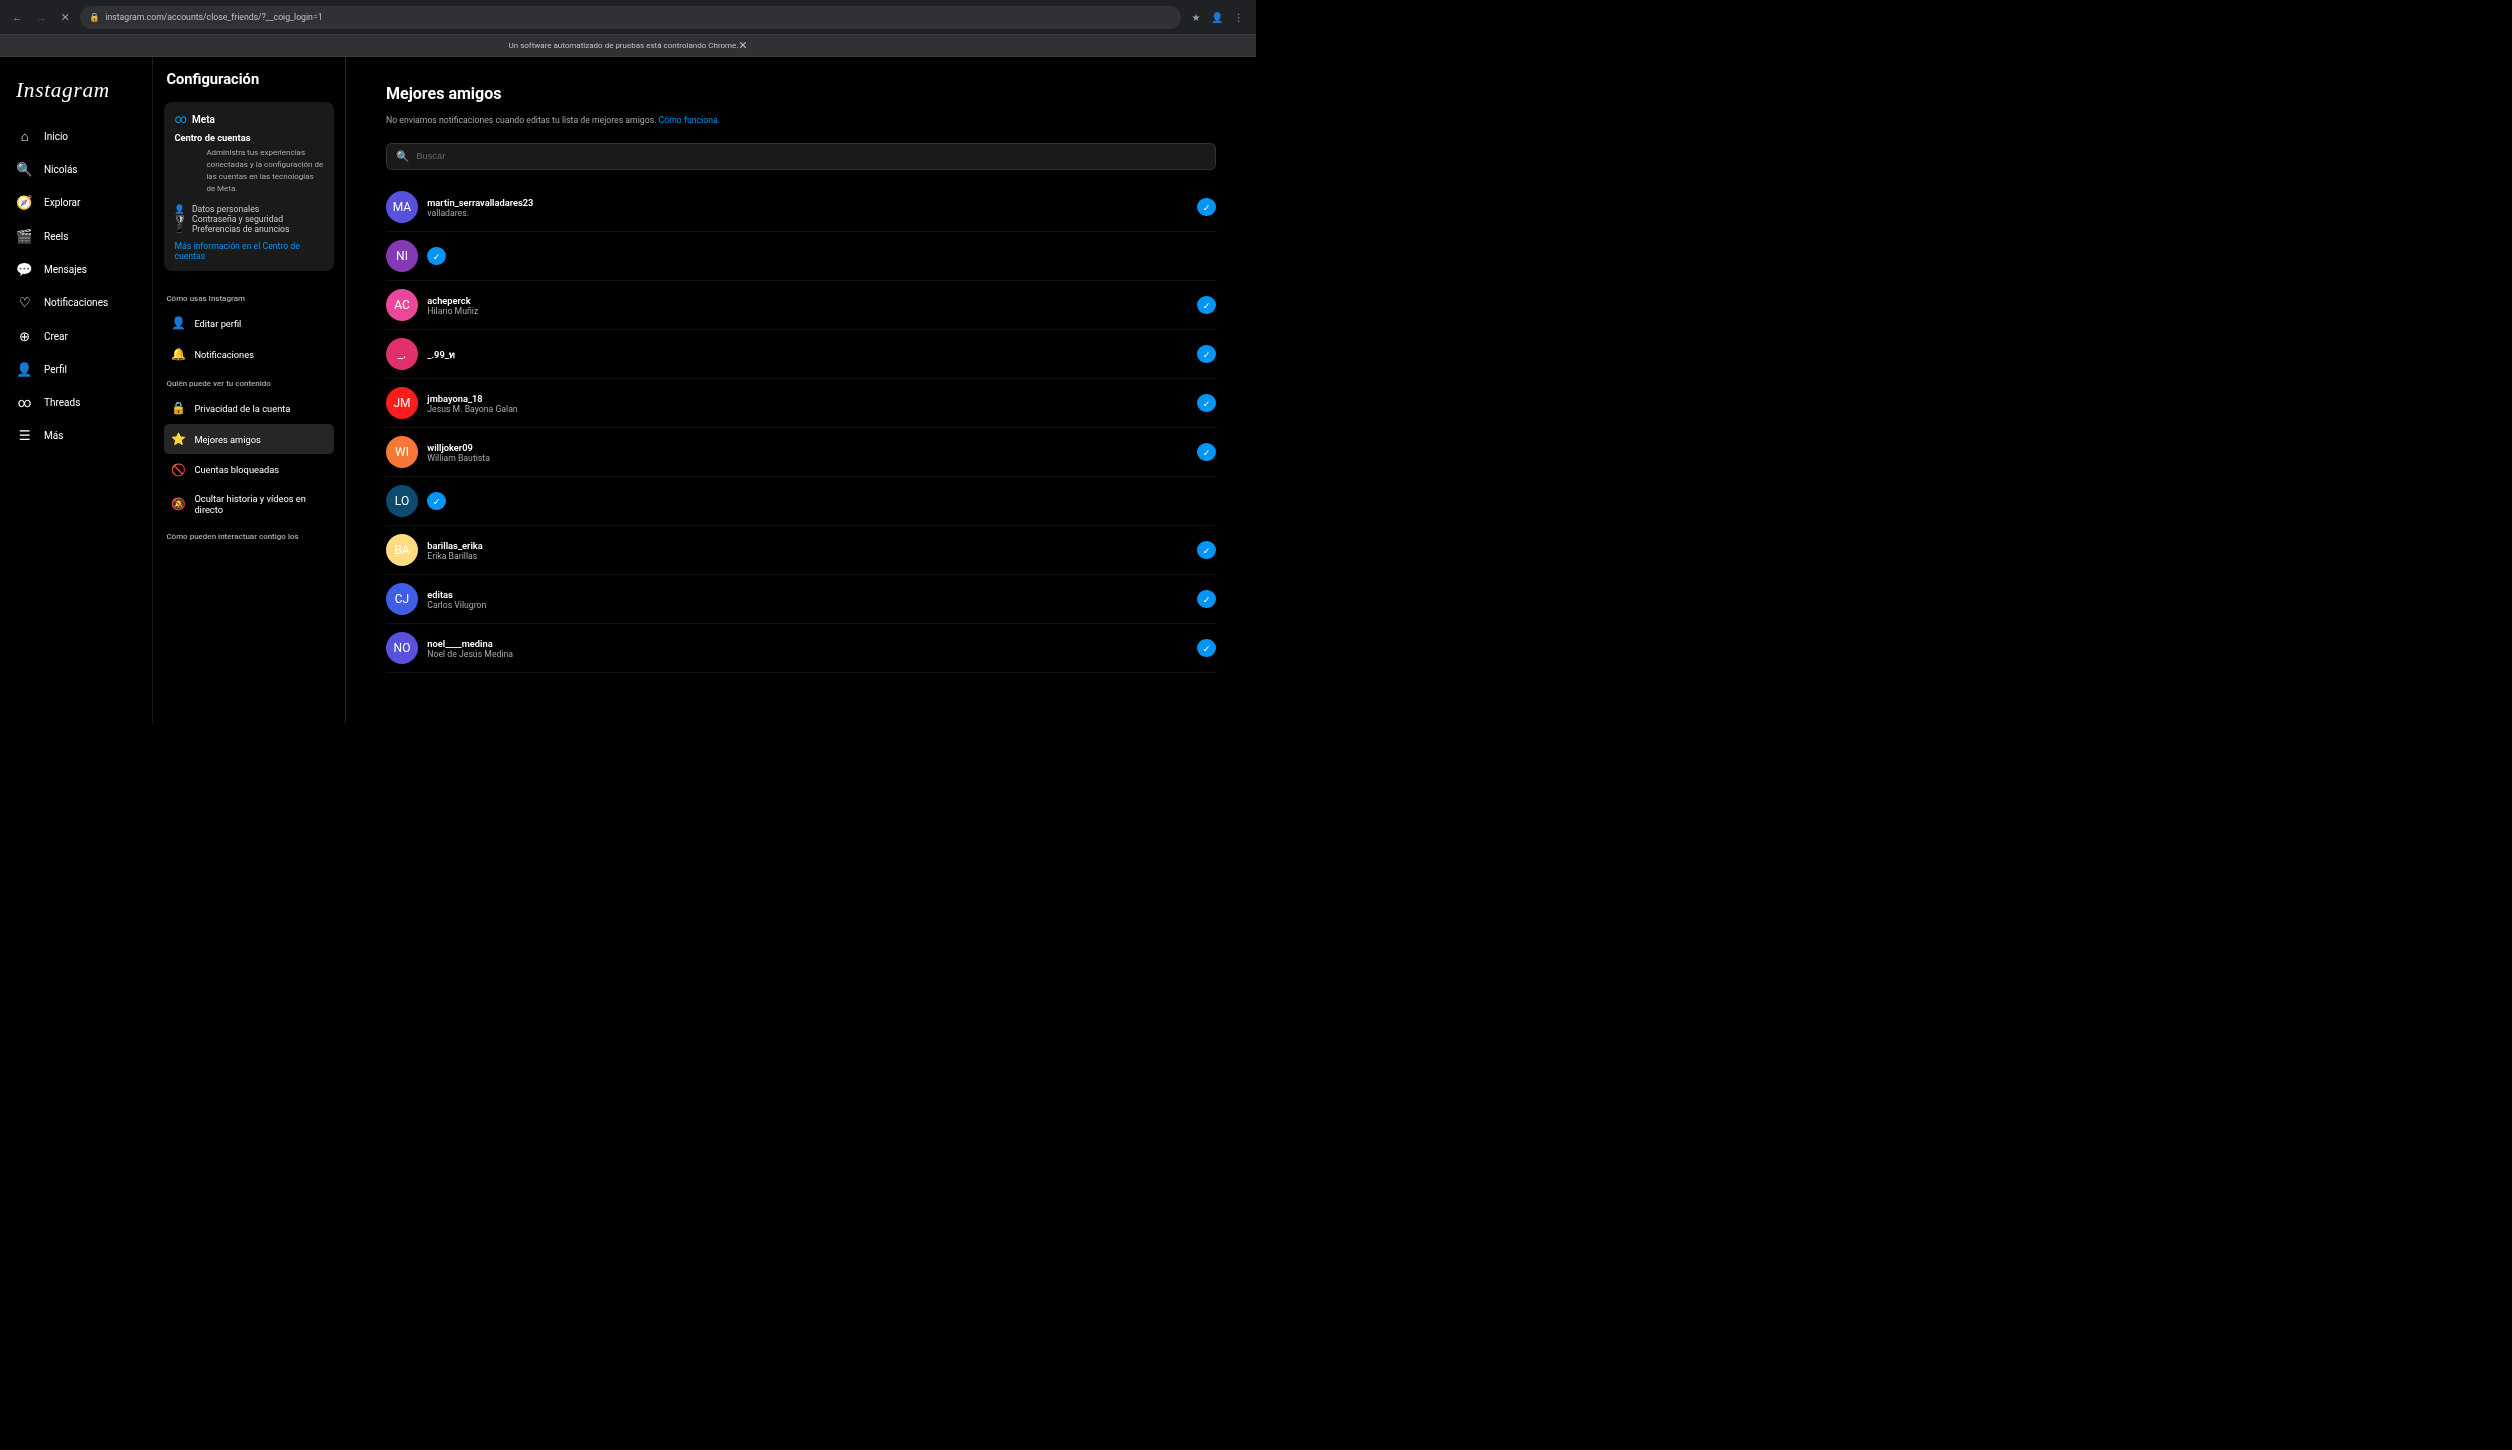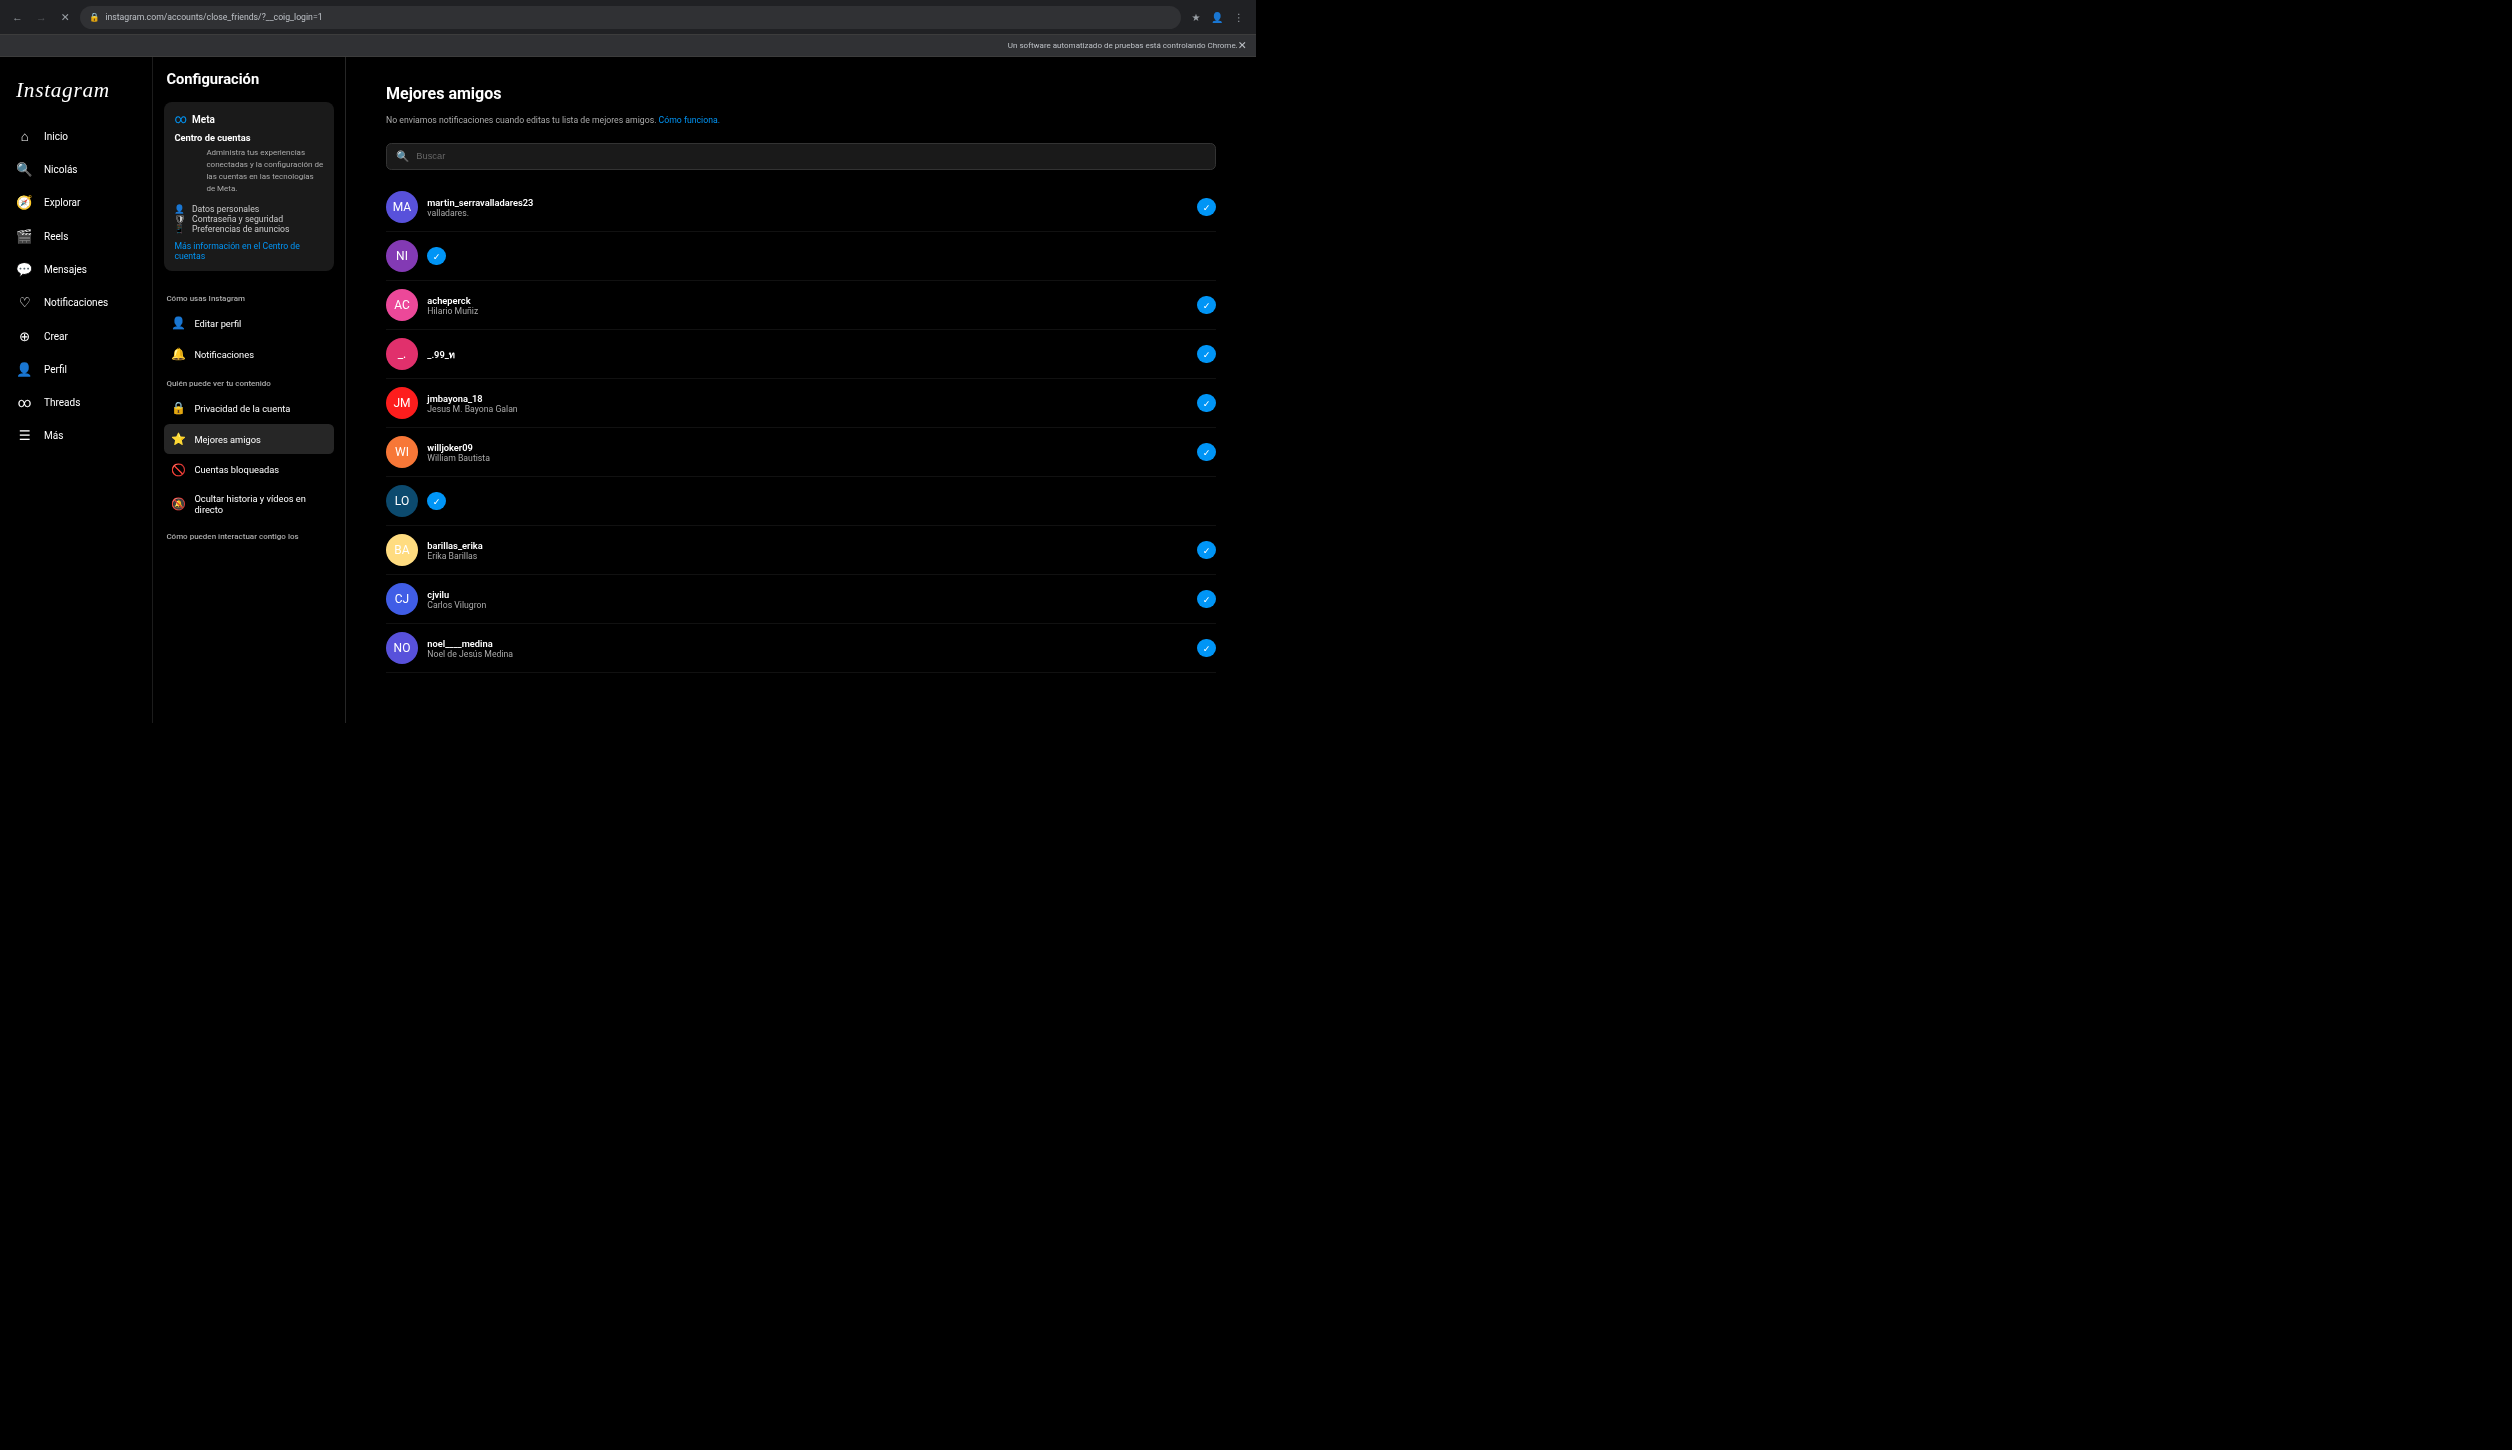"Un software automatizado de pruebas" .automation-banner { justify-content: flex-end -> center }
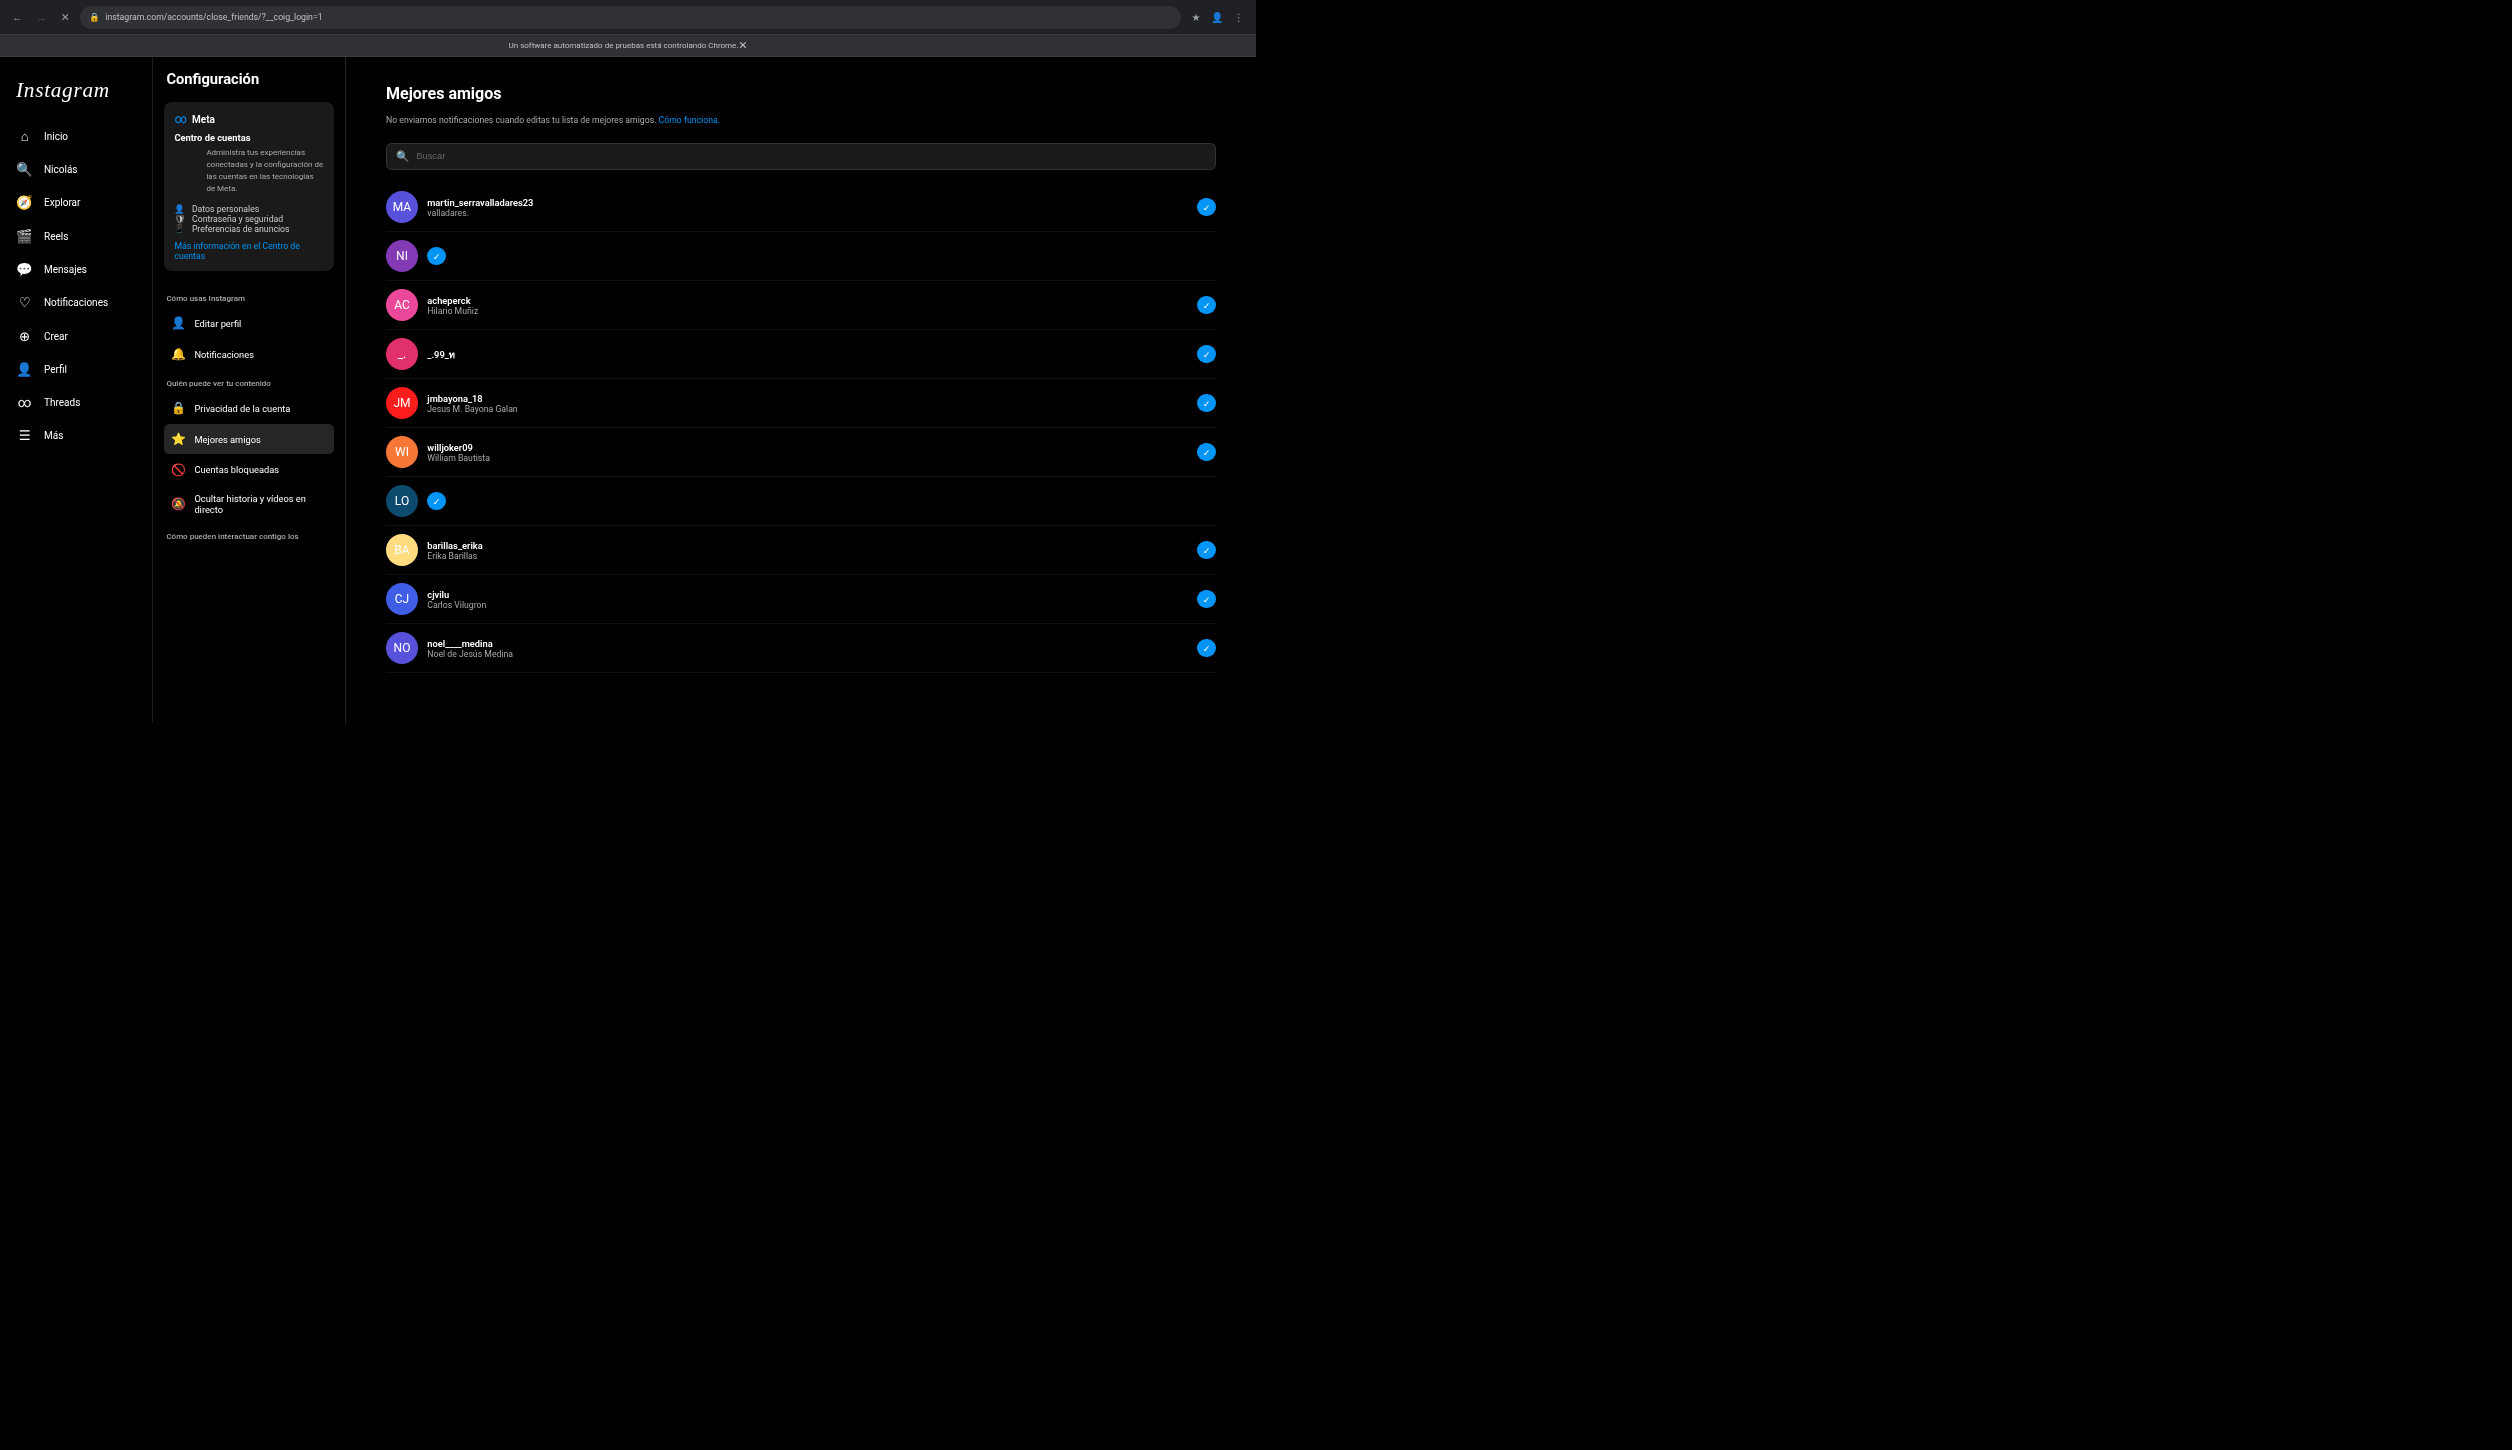"cjvilu" span.friend-username { text: cjvilu -> editas }
